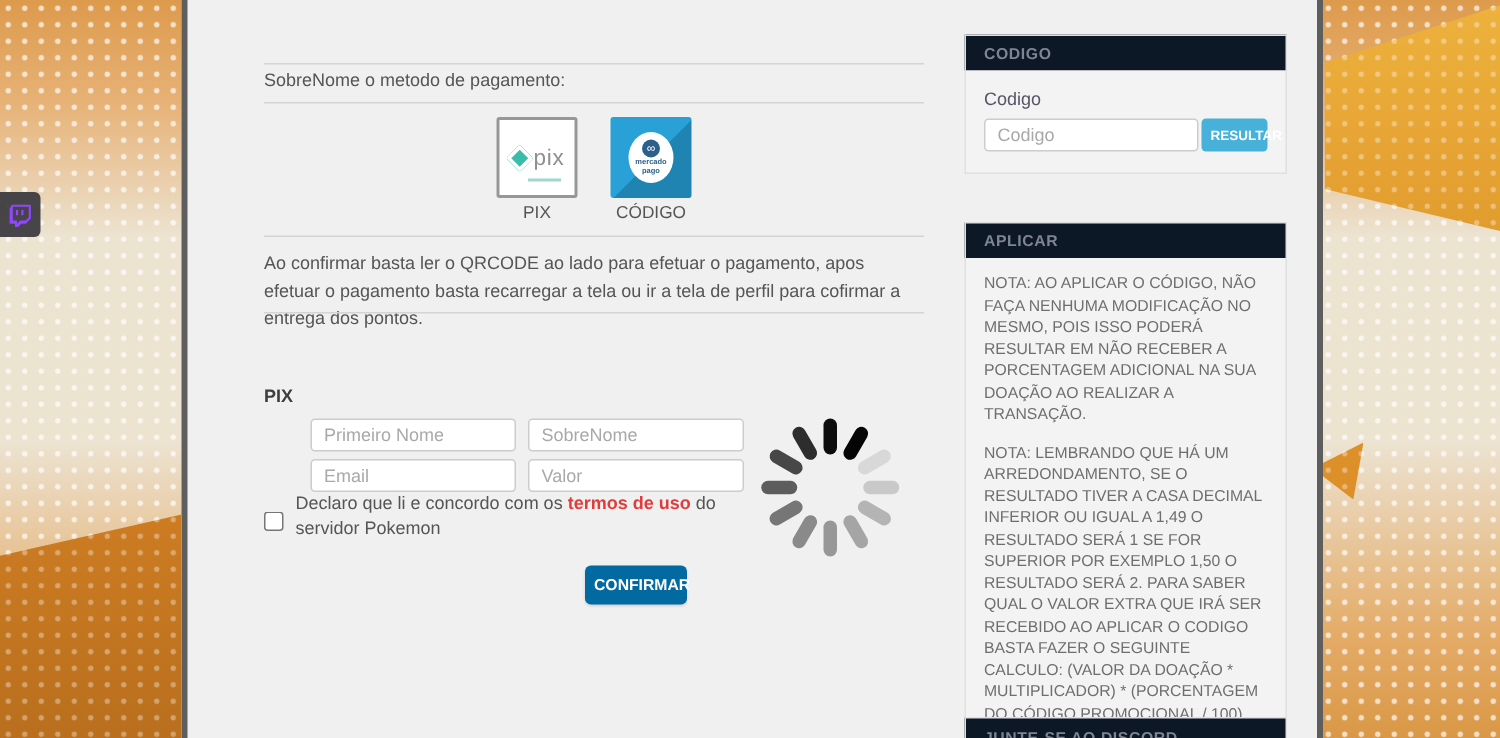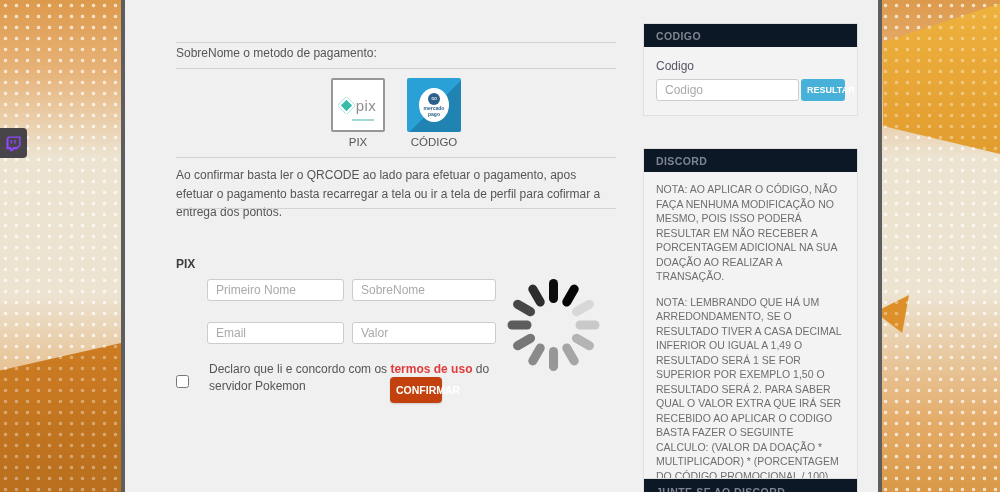"DISCORD" div.panel-head { text: DISCORD -> APLICAR }
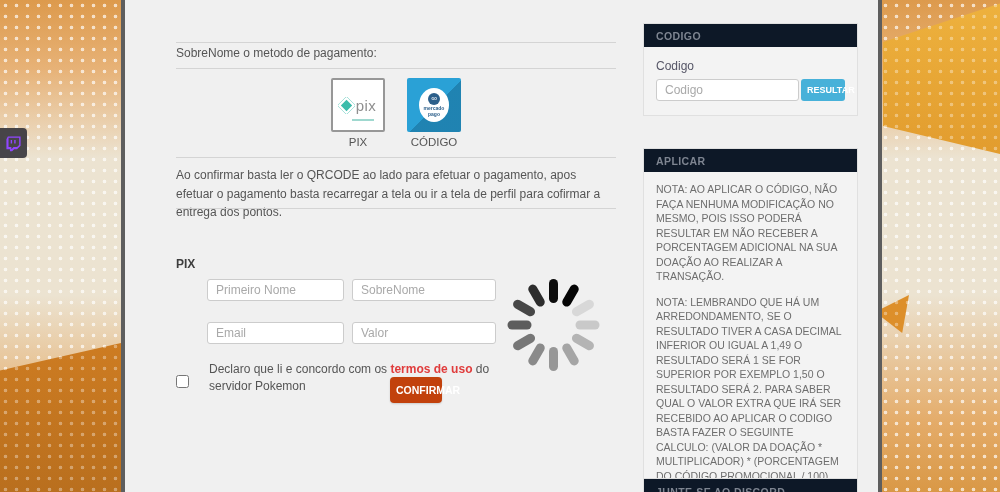"Email" .inp-row.r2 { top: 322px -> 306px }
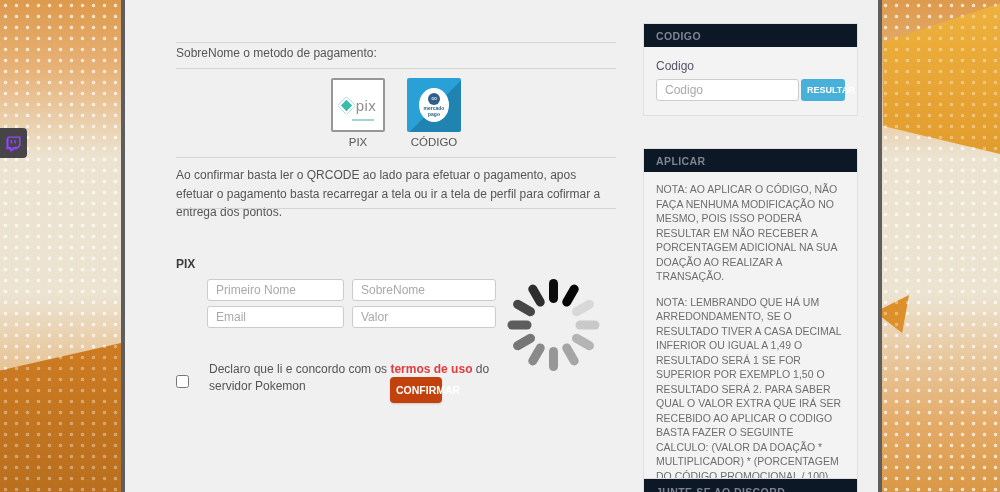"Declaro que li e concordo" .terms { gap: 20px -> 8px; top: 361px -> 327px }
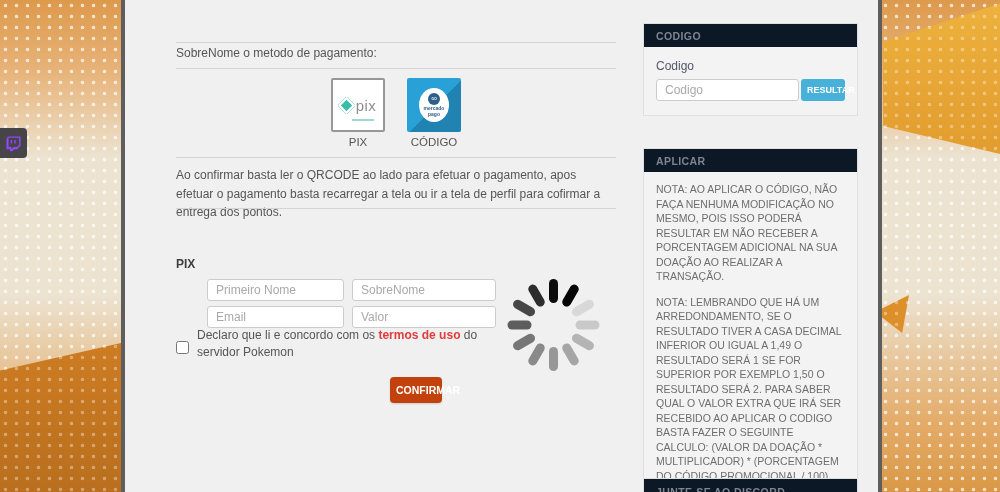"CONFIRMAR" .confirm-btn { background: #c2410c -> #0369a1; width: 52px -> 68px }
